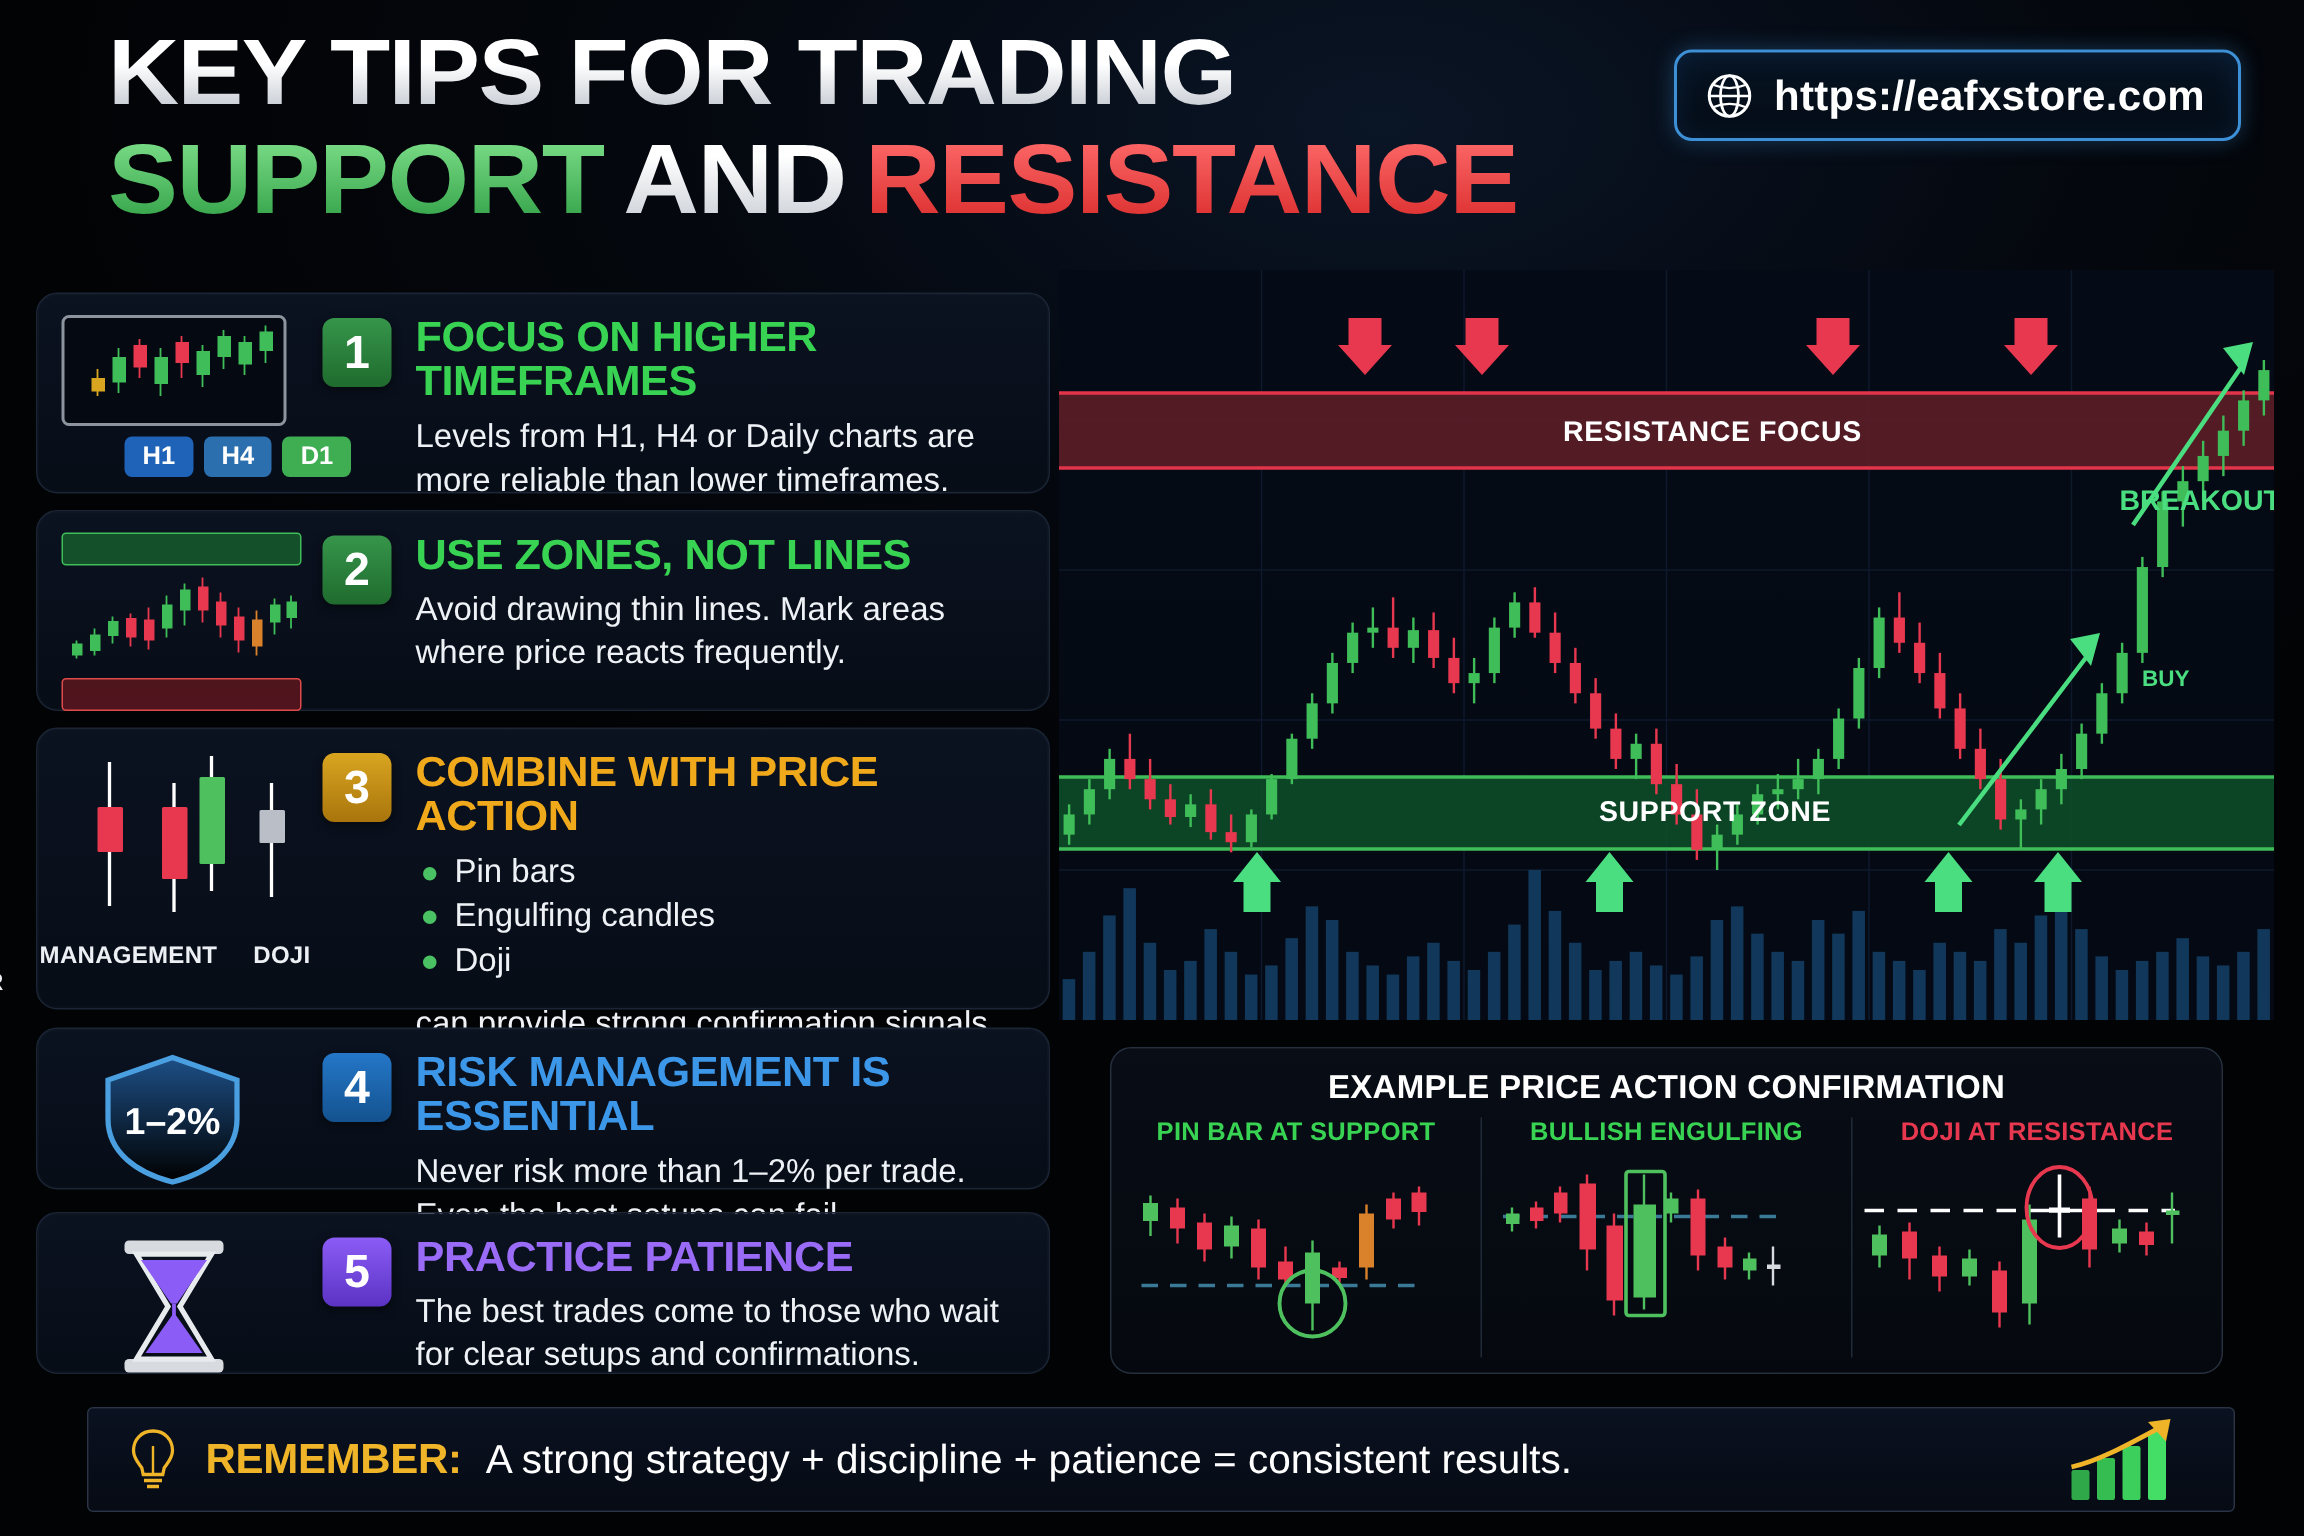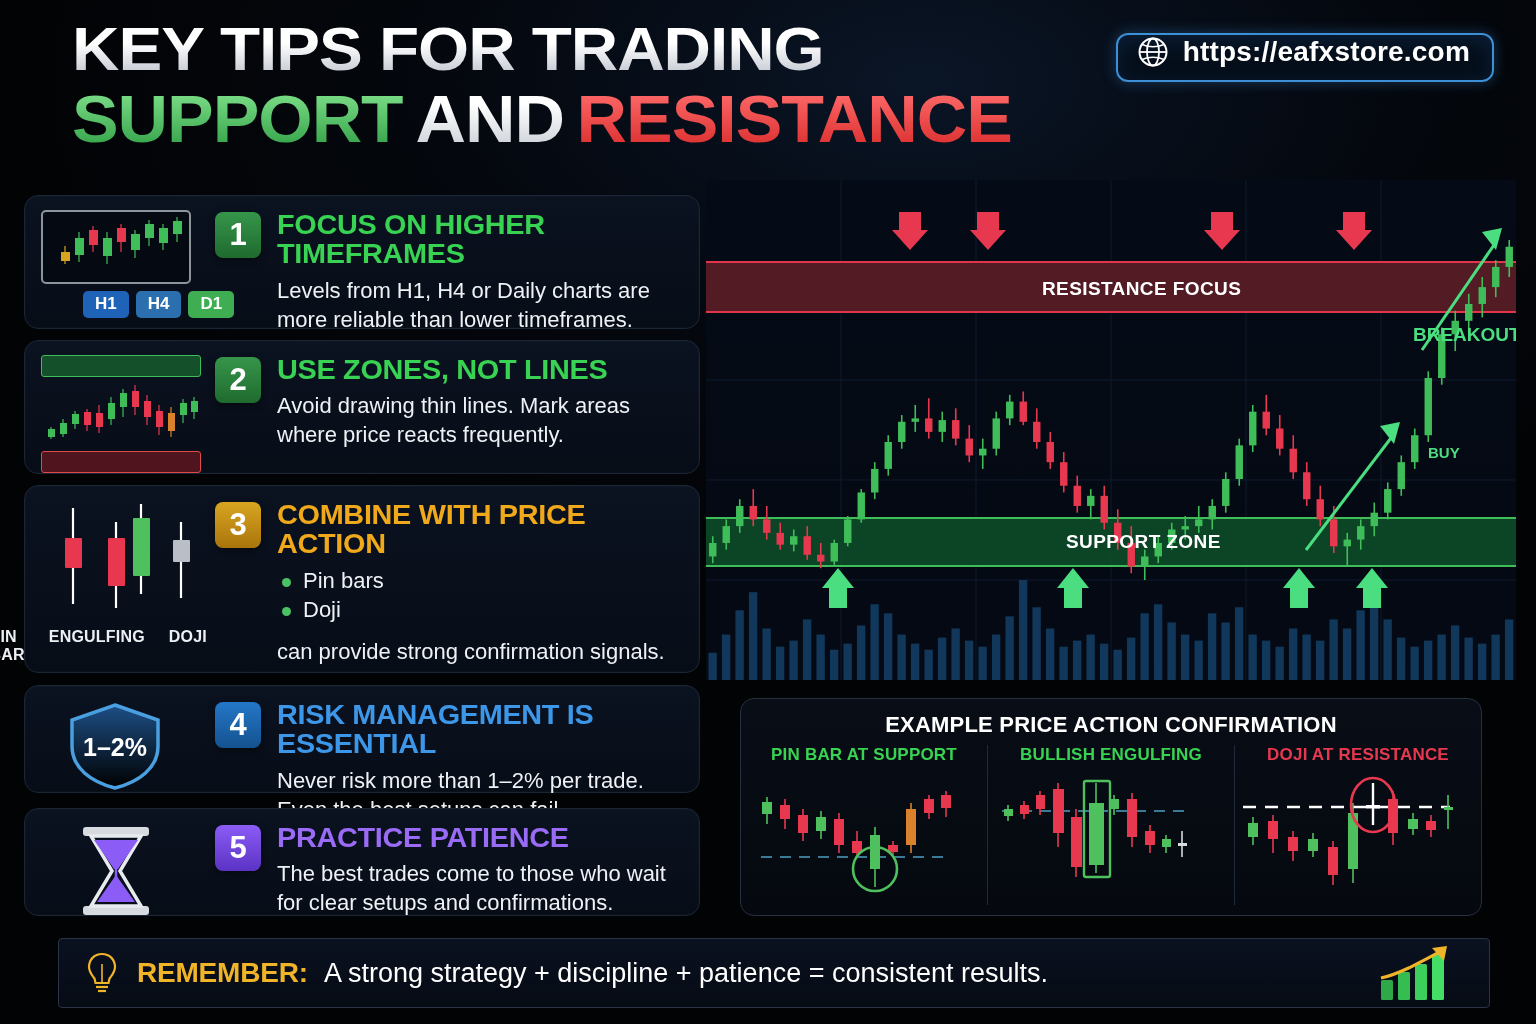"https://eafxstore.com" #url-badge { padding: 0 22px 11px 18px -> 12px 22px 11px 18px }
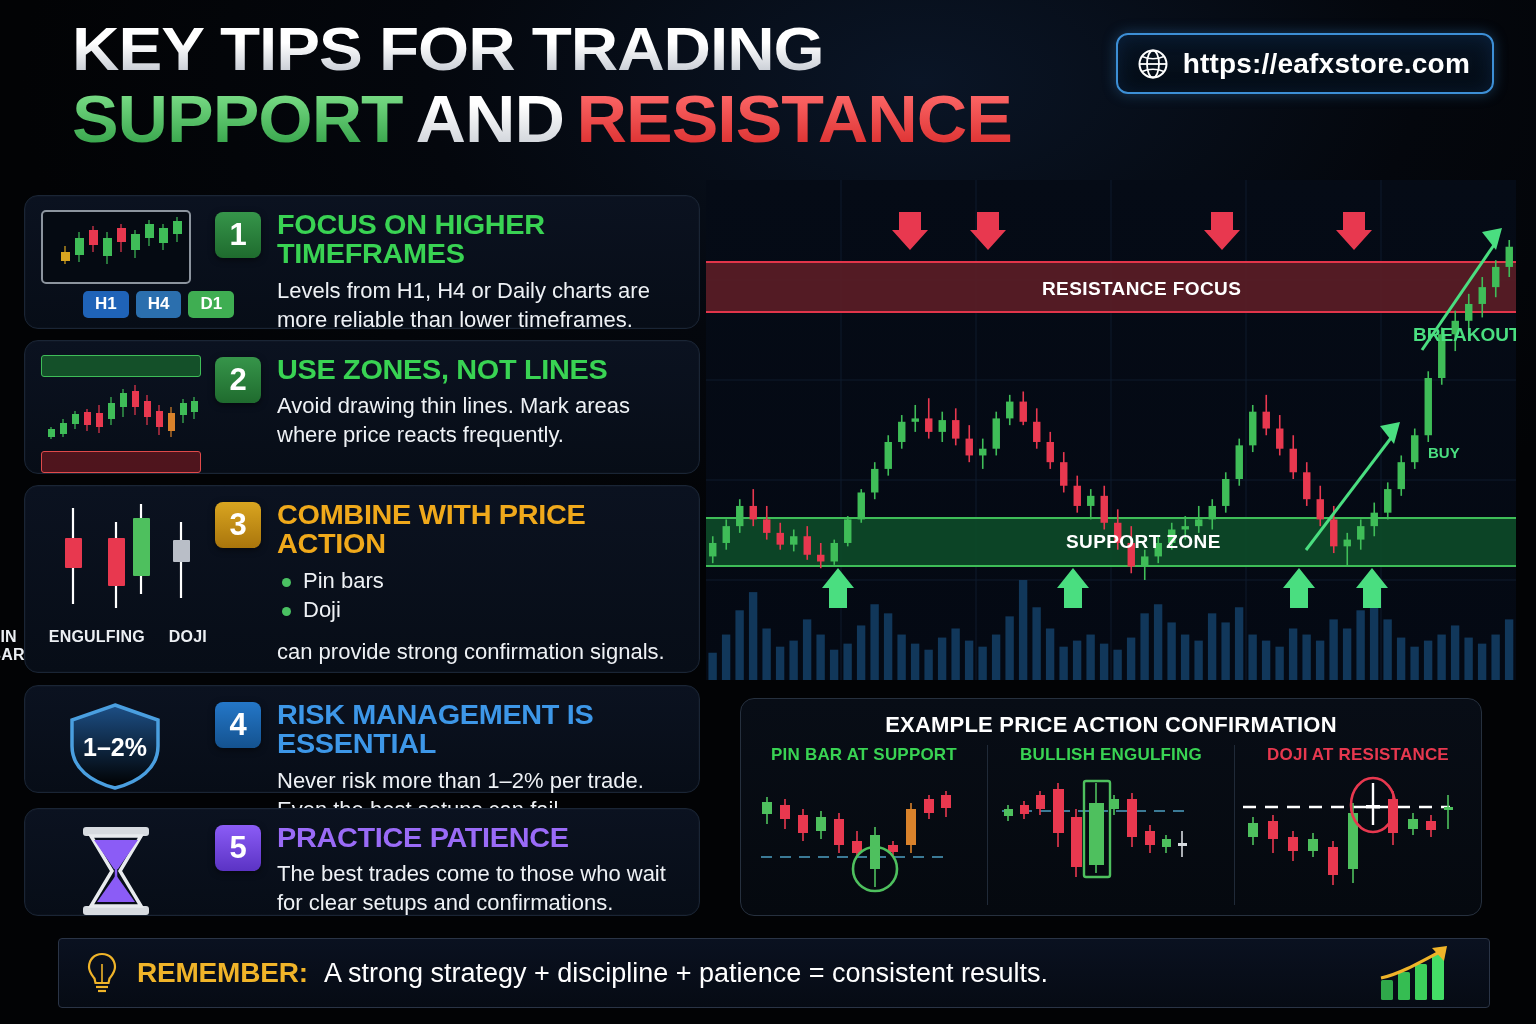"Engulfing candles" li { html: none -> <li>Engulfing candles</li> }
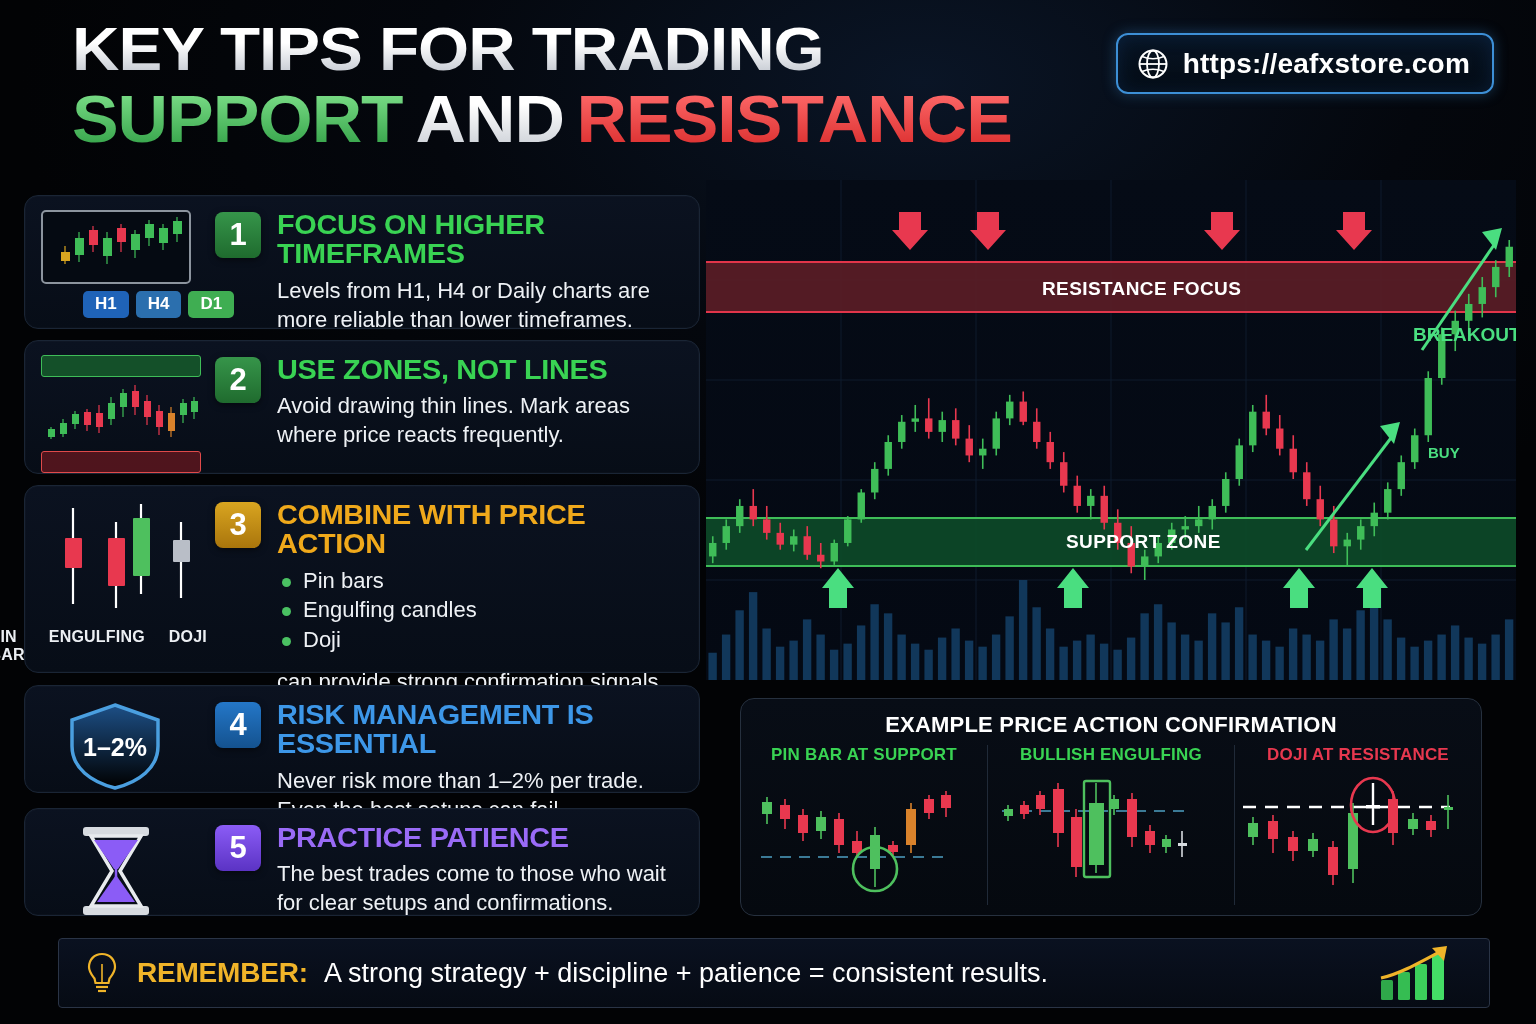"ENGULFING" span { text: ENGULFING -> MANAGEMENT }
